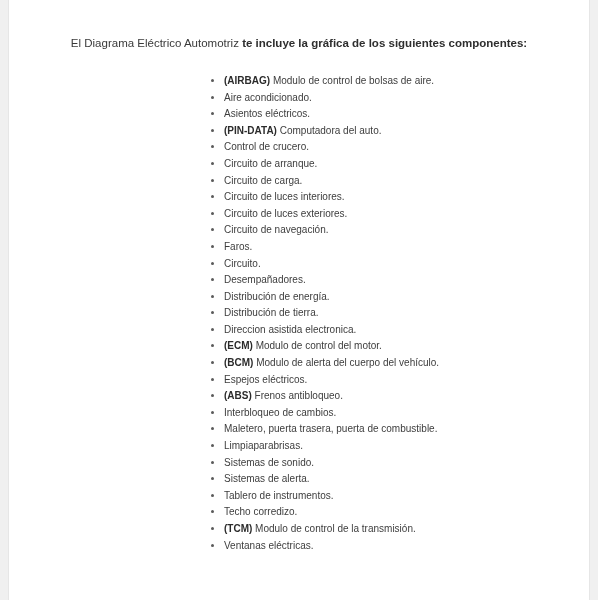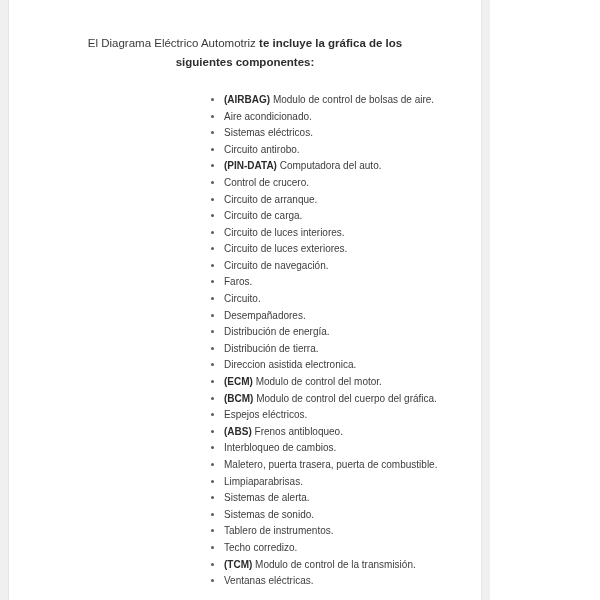"El Diagrama Eléctrico Automotriz te" .page { width: 490px -> 598px }
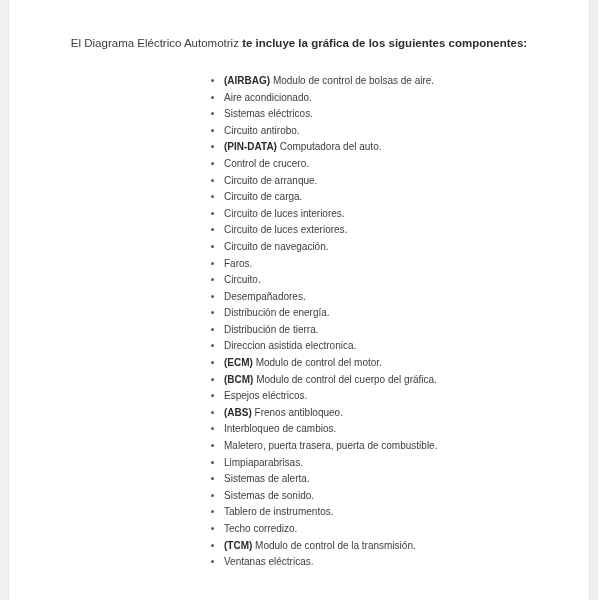"Sistemas eléctricos." span { text: Sistemas -> Asientos }
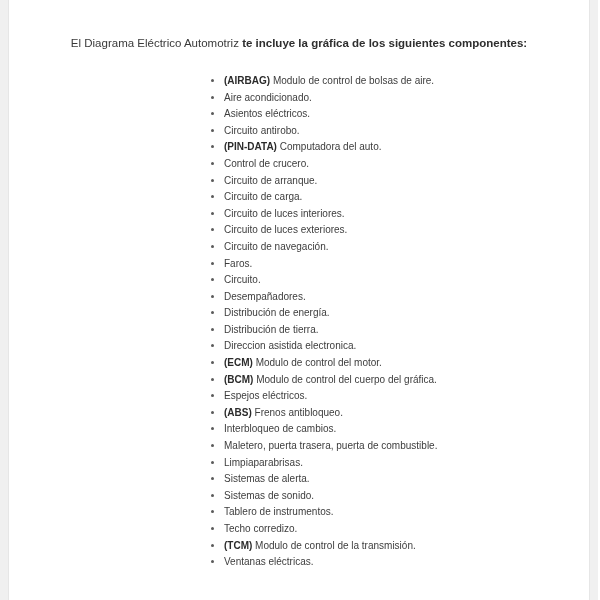"Circuito antirobo." li { html: <li><span>Circuito antirobo.</span></li> -> none }
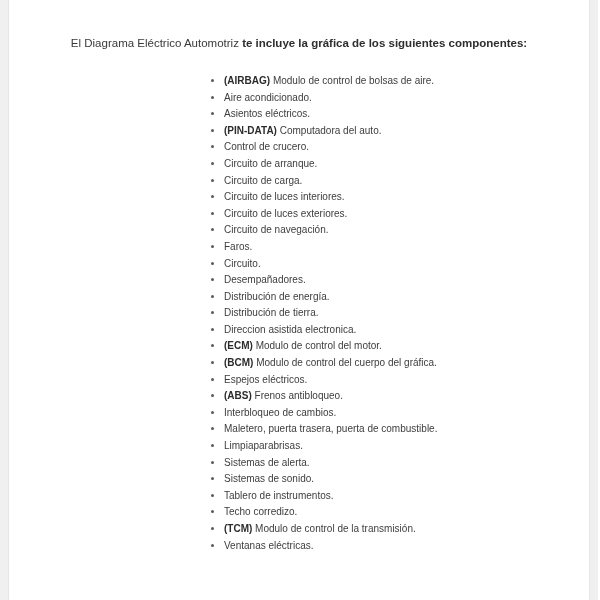"Modulo de control del cuerpo" span { text: control del cuerpo del gráfica -> alerta del cuerpo del vehículo }
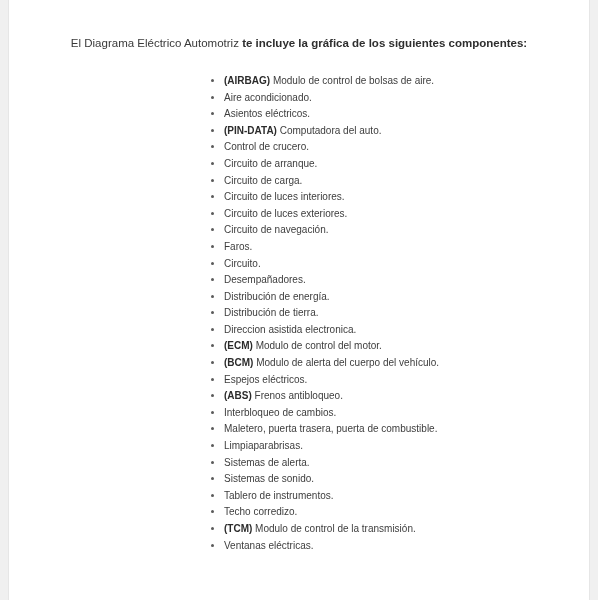"Sistemas de alerta." li { order: before "Sistemas de sonido." -> after "Sistemas de sonido." }
